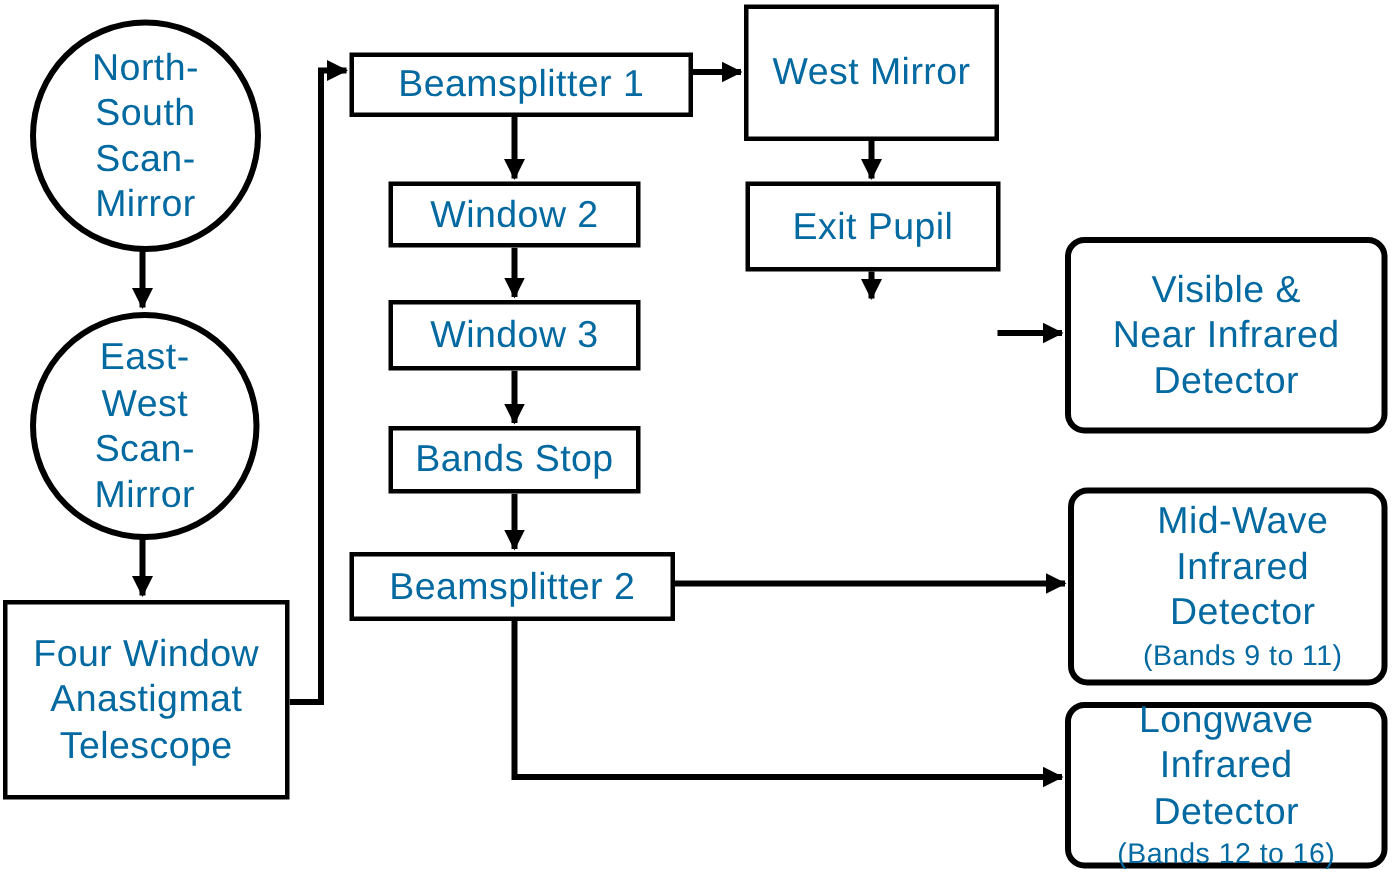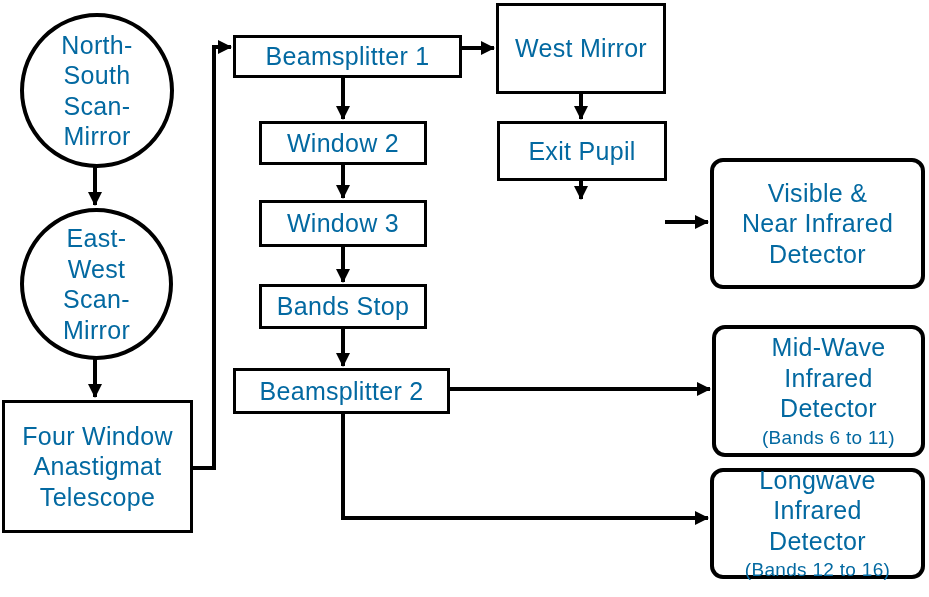"(Bands 6 to 11)" span.bands { text: 6 -> 9 }
